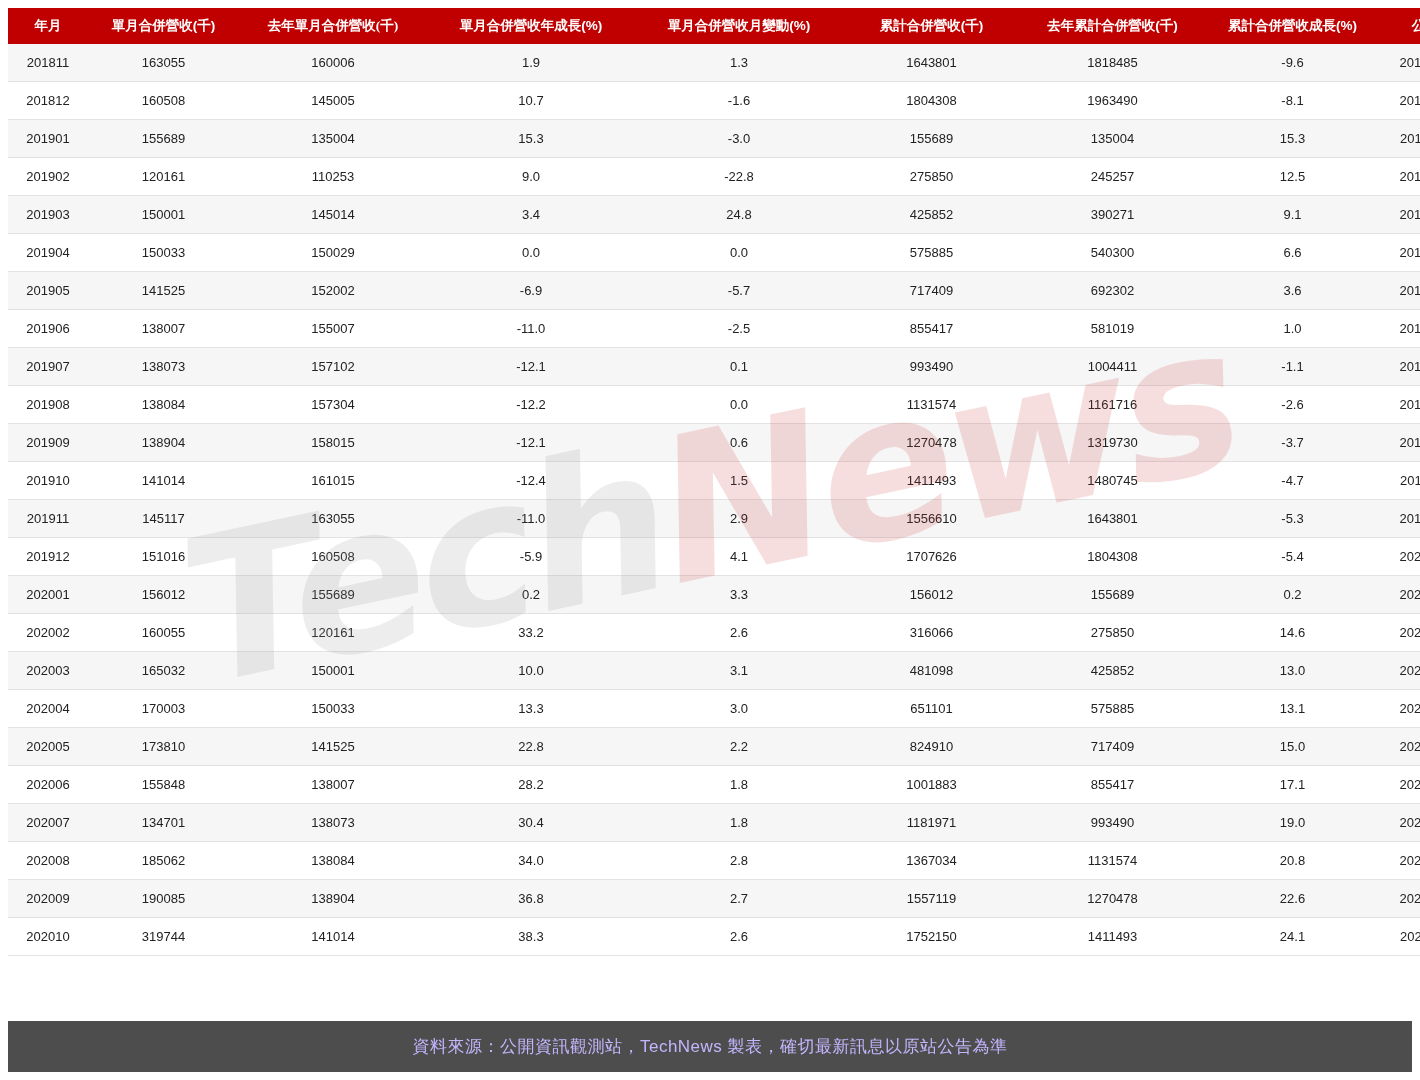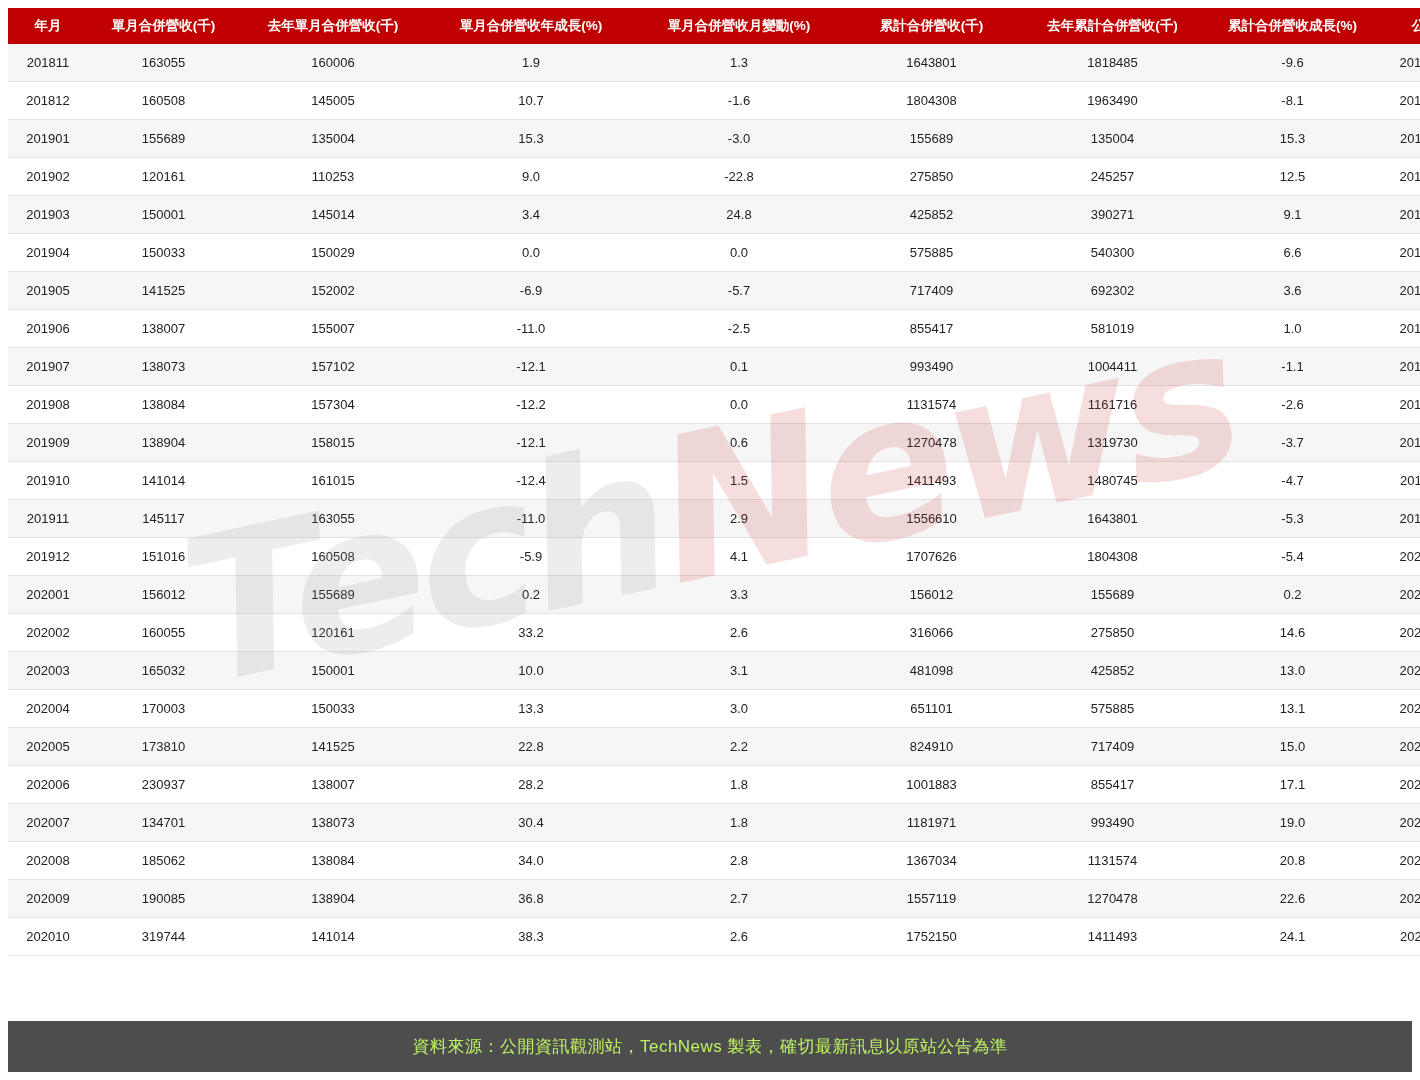"去年單月合併營收(千)" th { font-family: none -> Liberation Serif, serif }
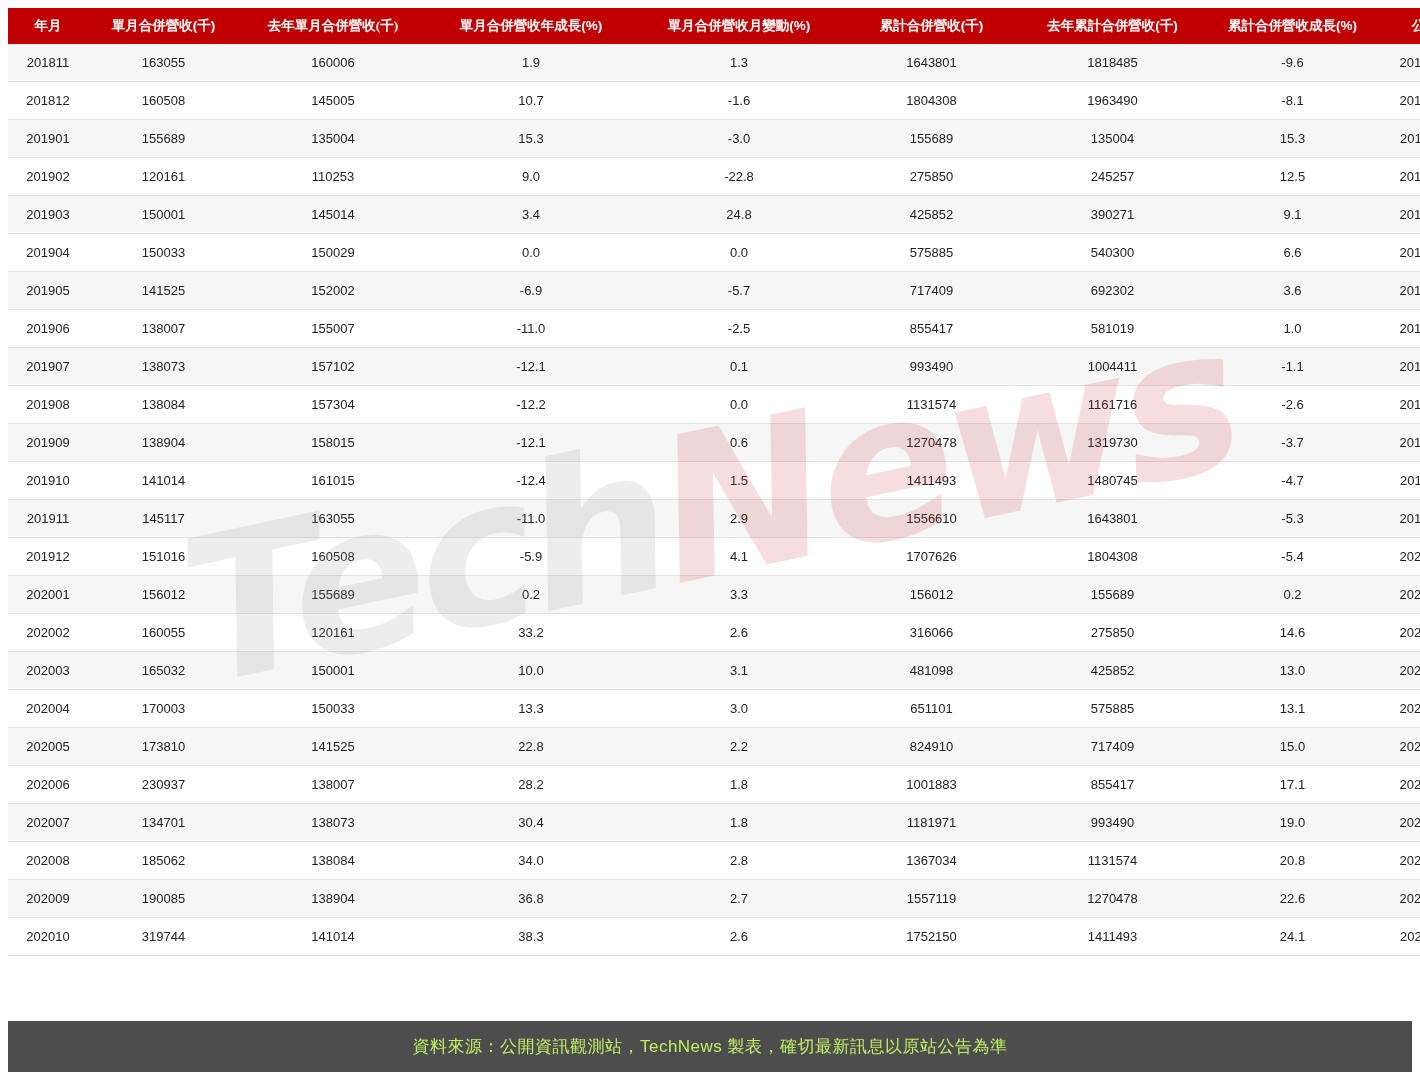"230937" td.c1 { text: 230937 -> 155848 }
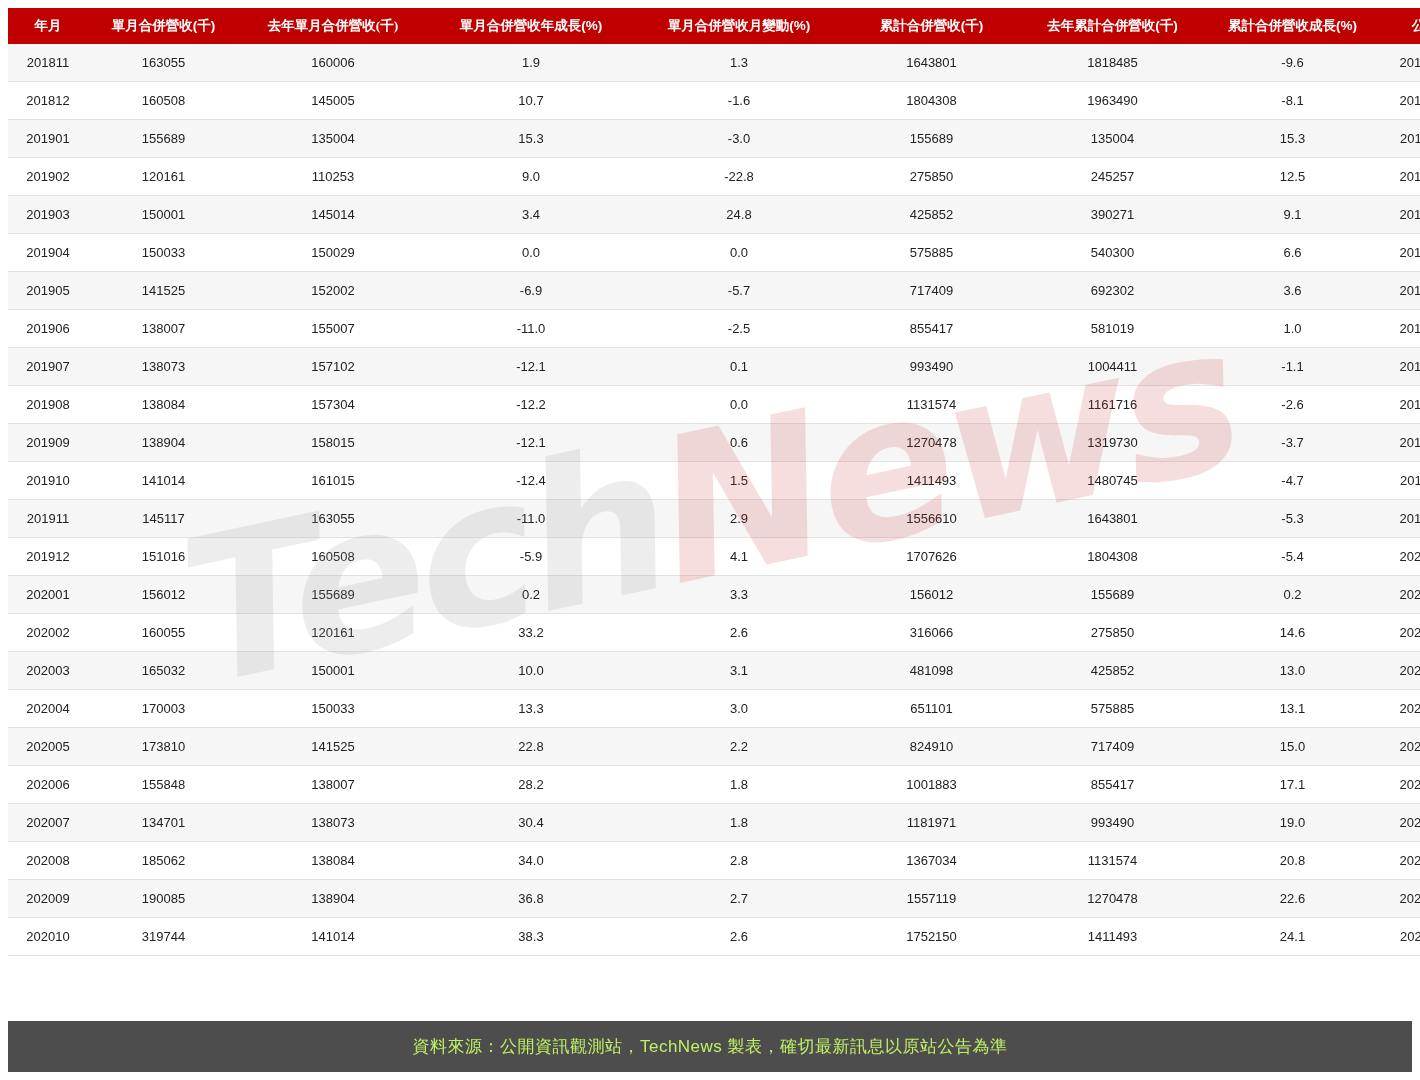"資料來源：公開資訊觀測站，TechNews 製表，確切最新訊息以原站公告為準" .footer { color: #bef264 -> #c4b5fd }
